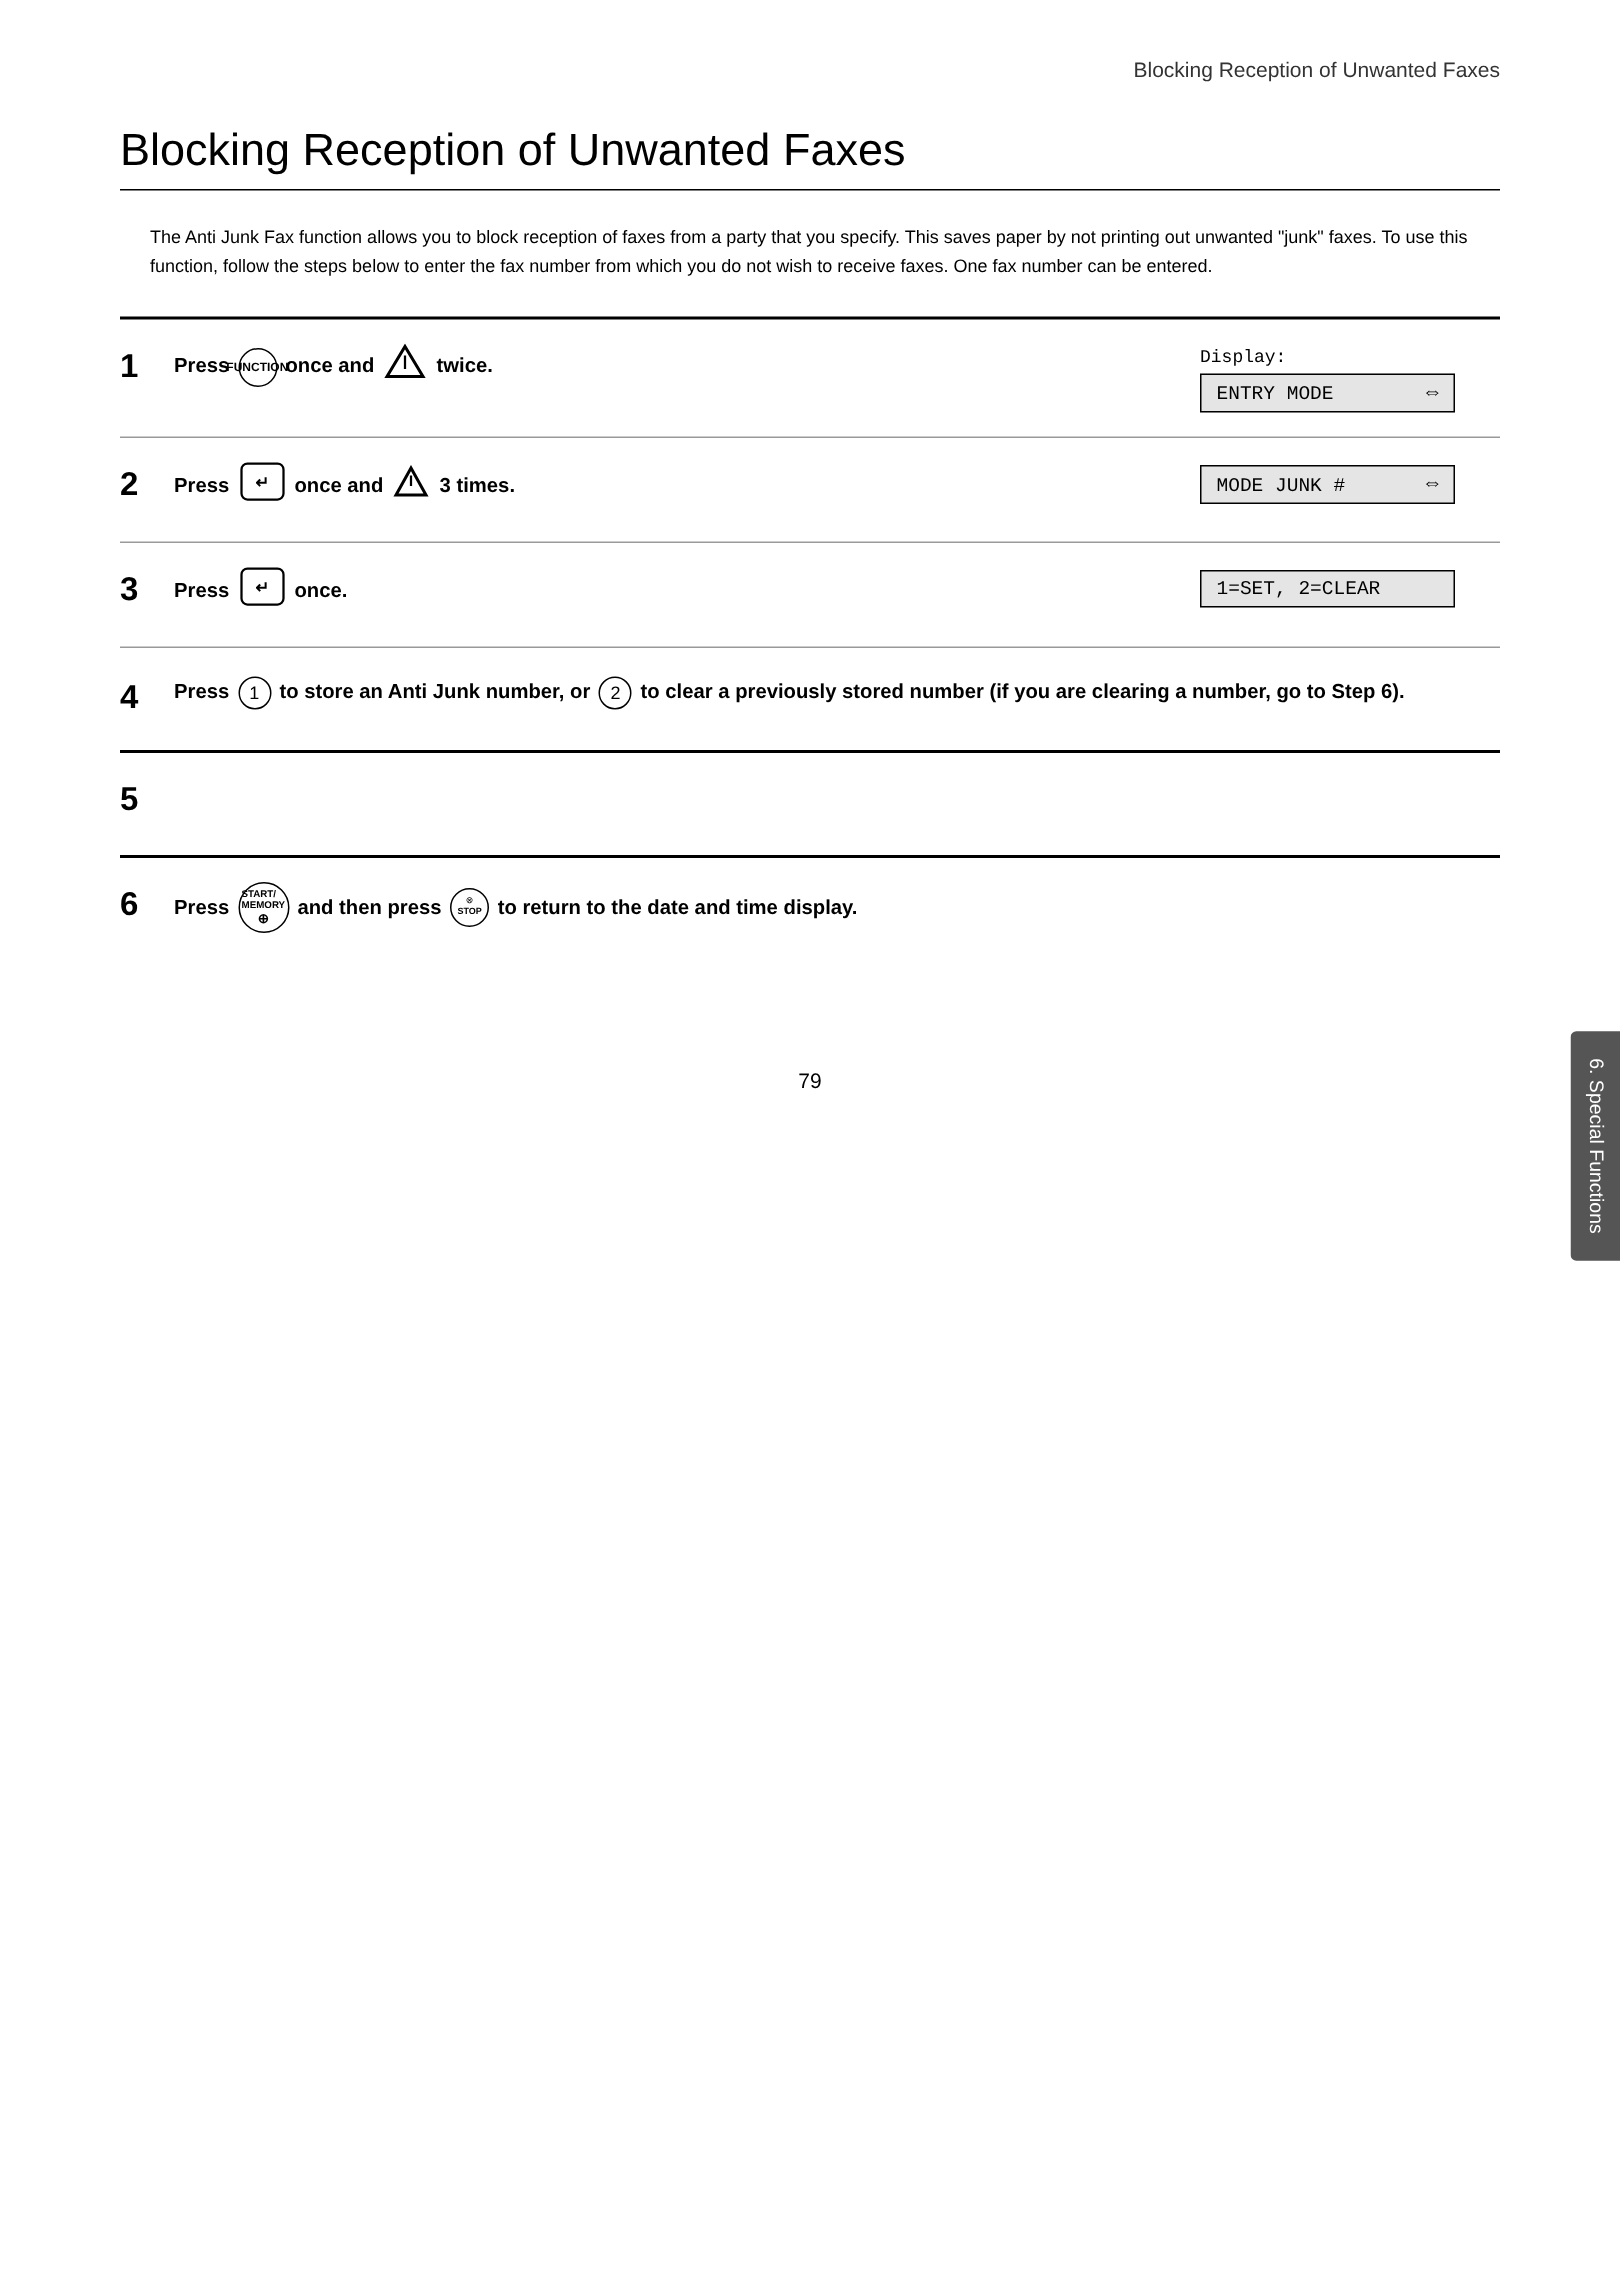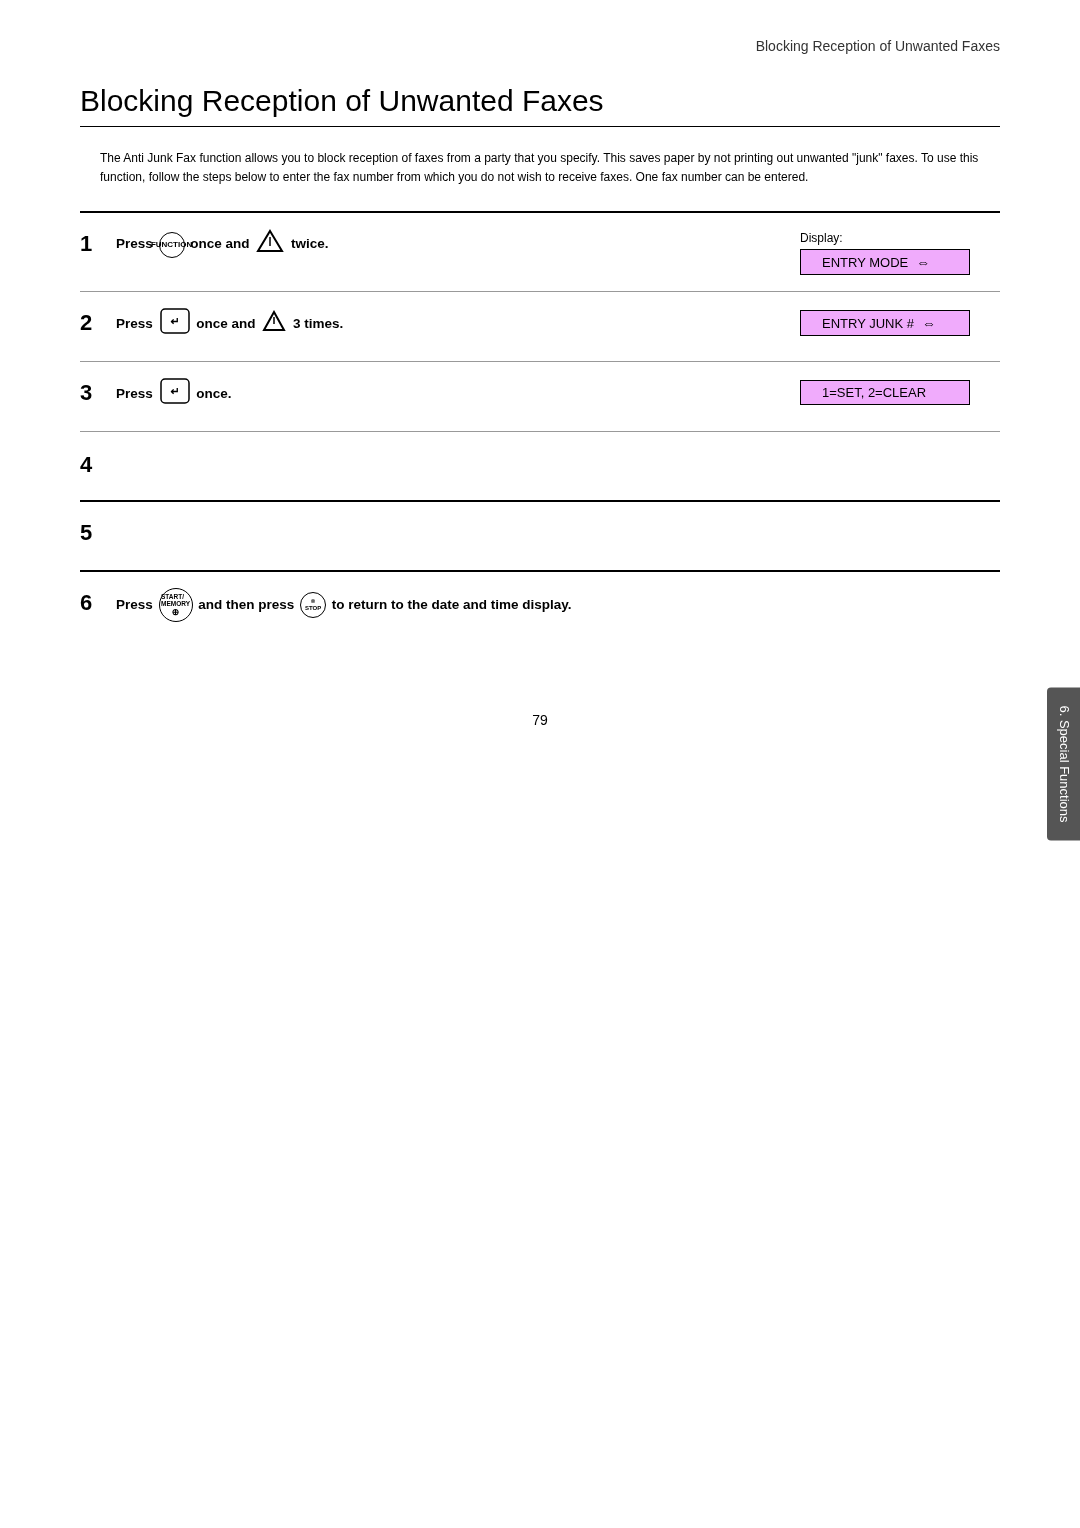"Display:" .step-display { font-family: none -> Liberation Mono, monospace }
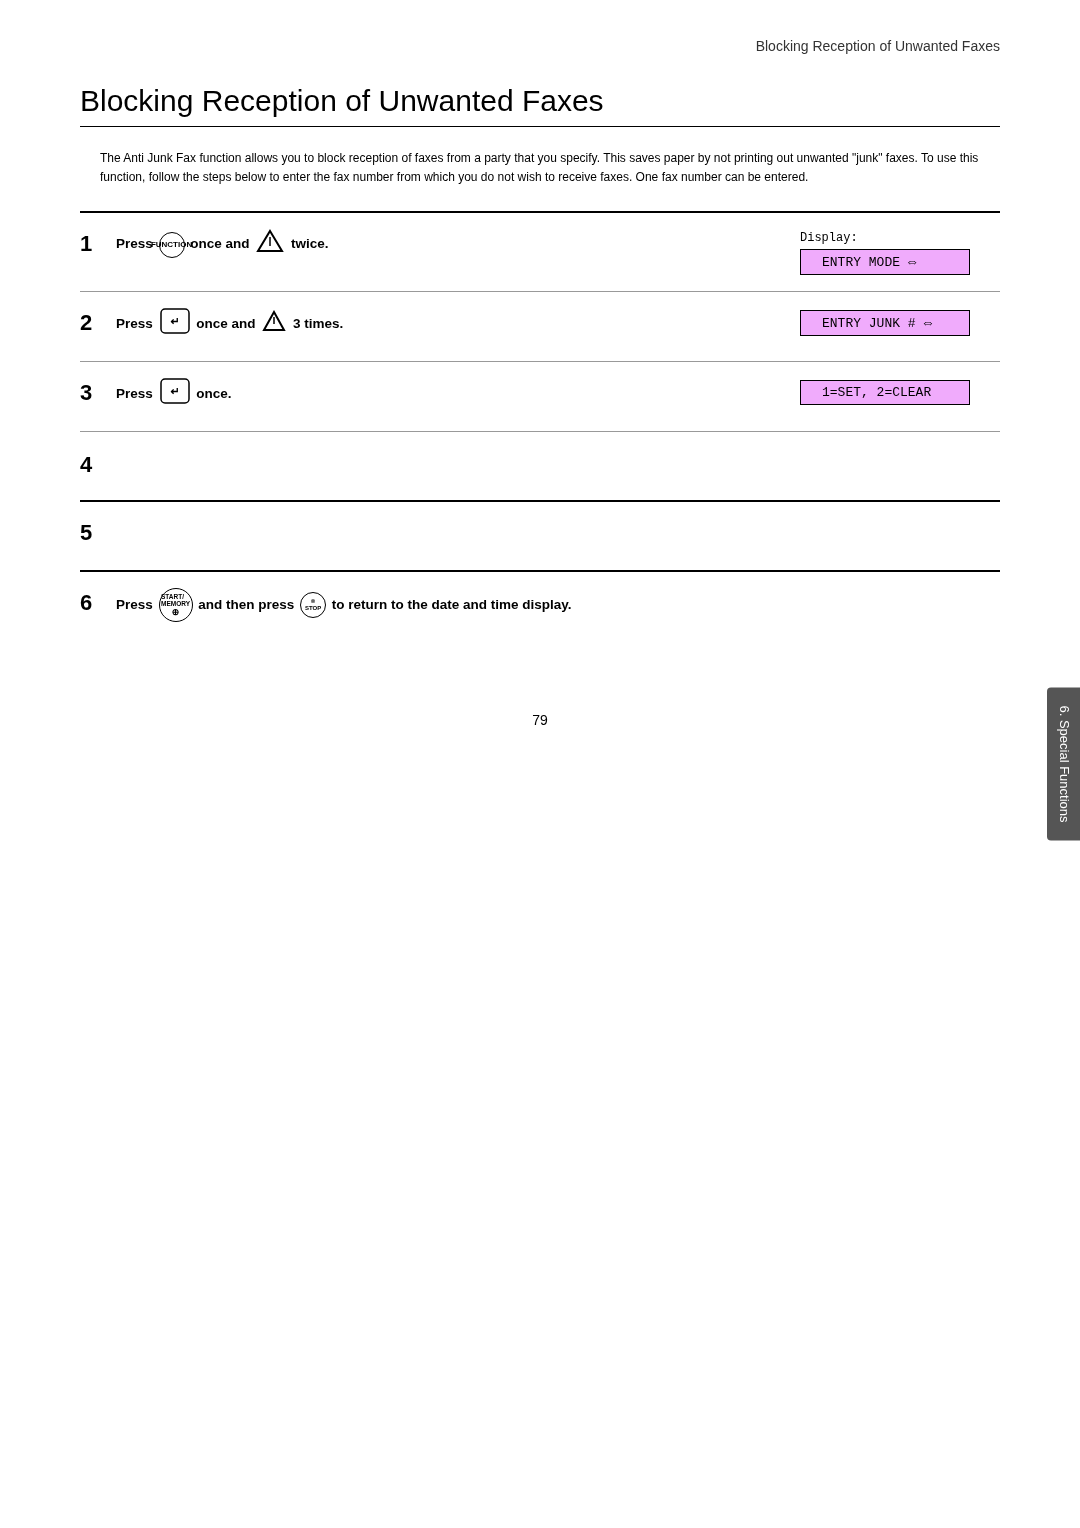"ENTRY MODE" .display-box { background: #f0abfc -> #e5e5e5; justify-content: none -> space-between; padding: 4px 21px -> 4px 10px }
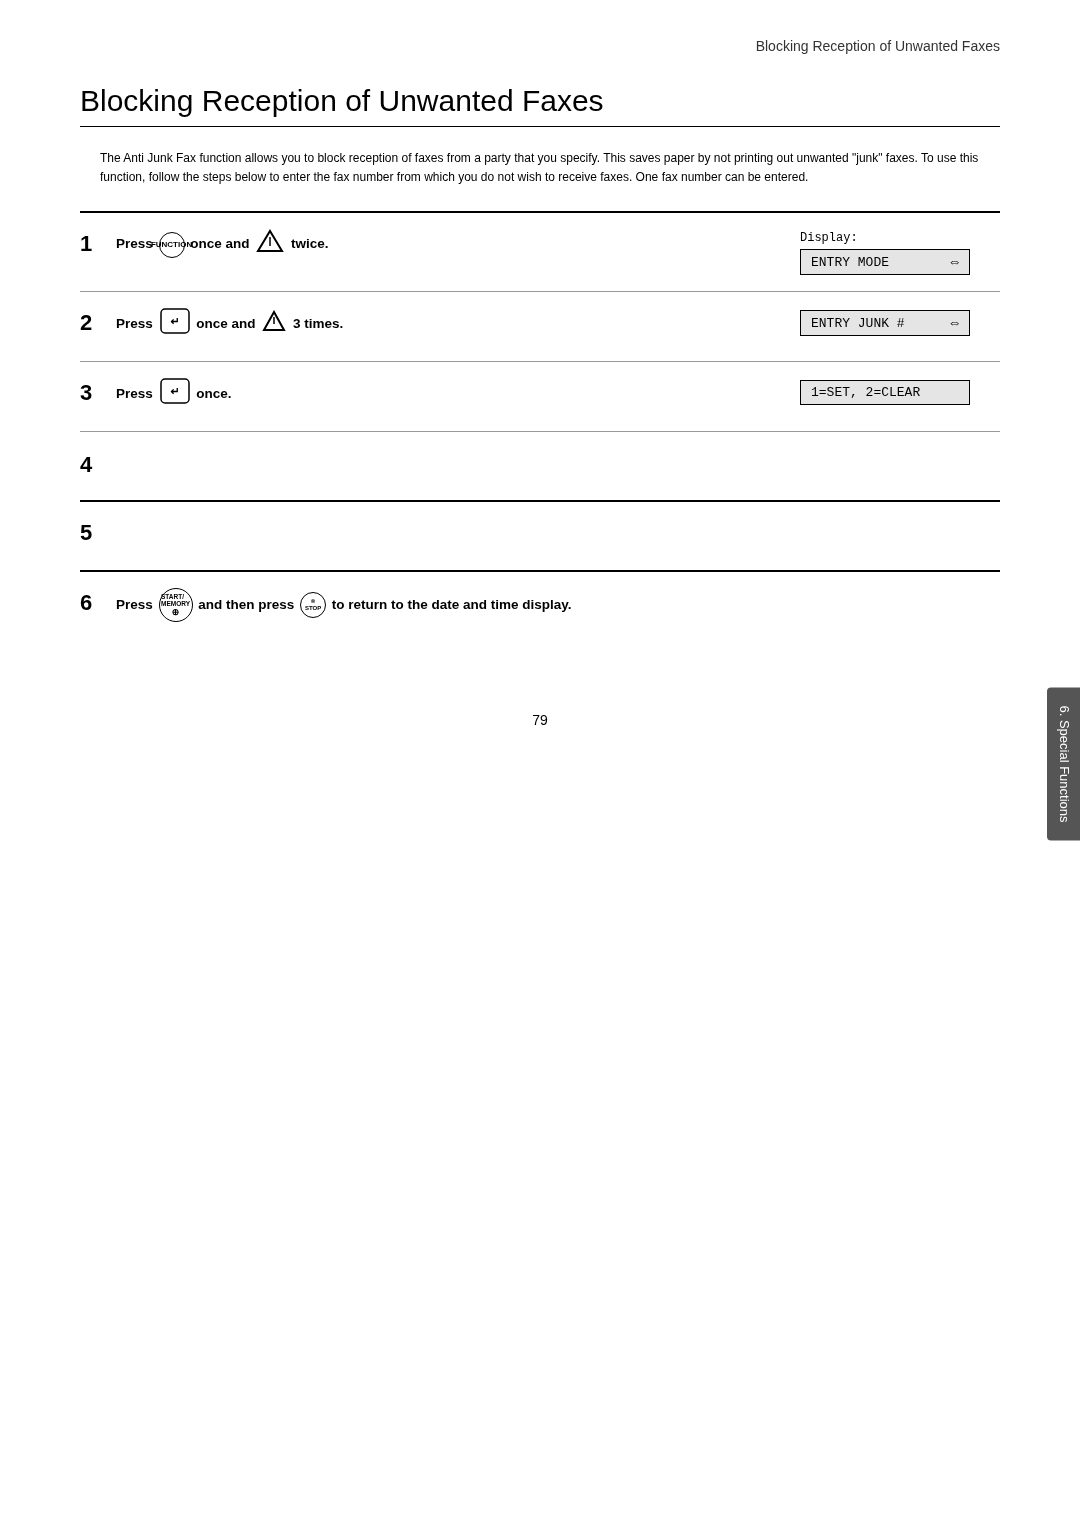"ENTRY JUNK #" span { text: ENTRY -> MODE }
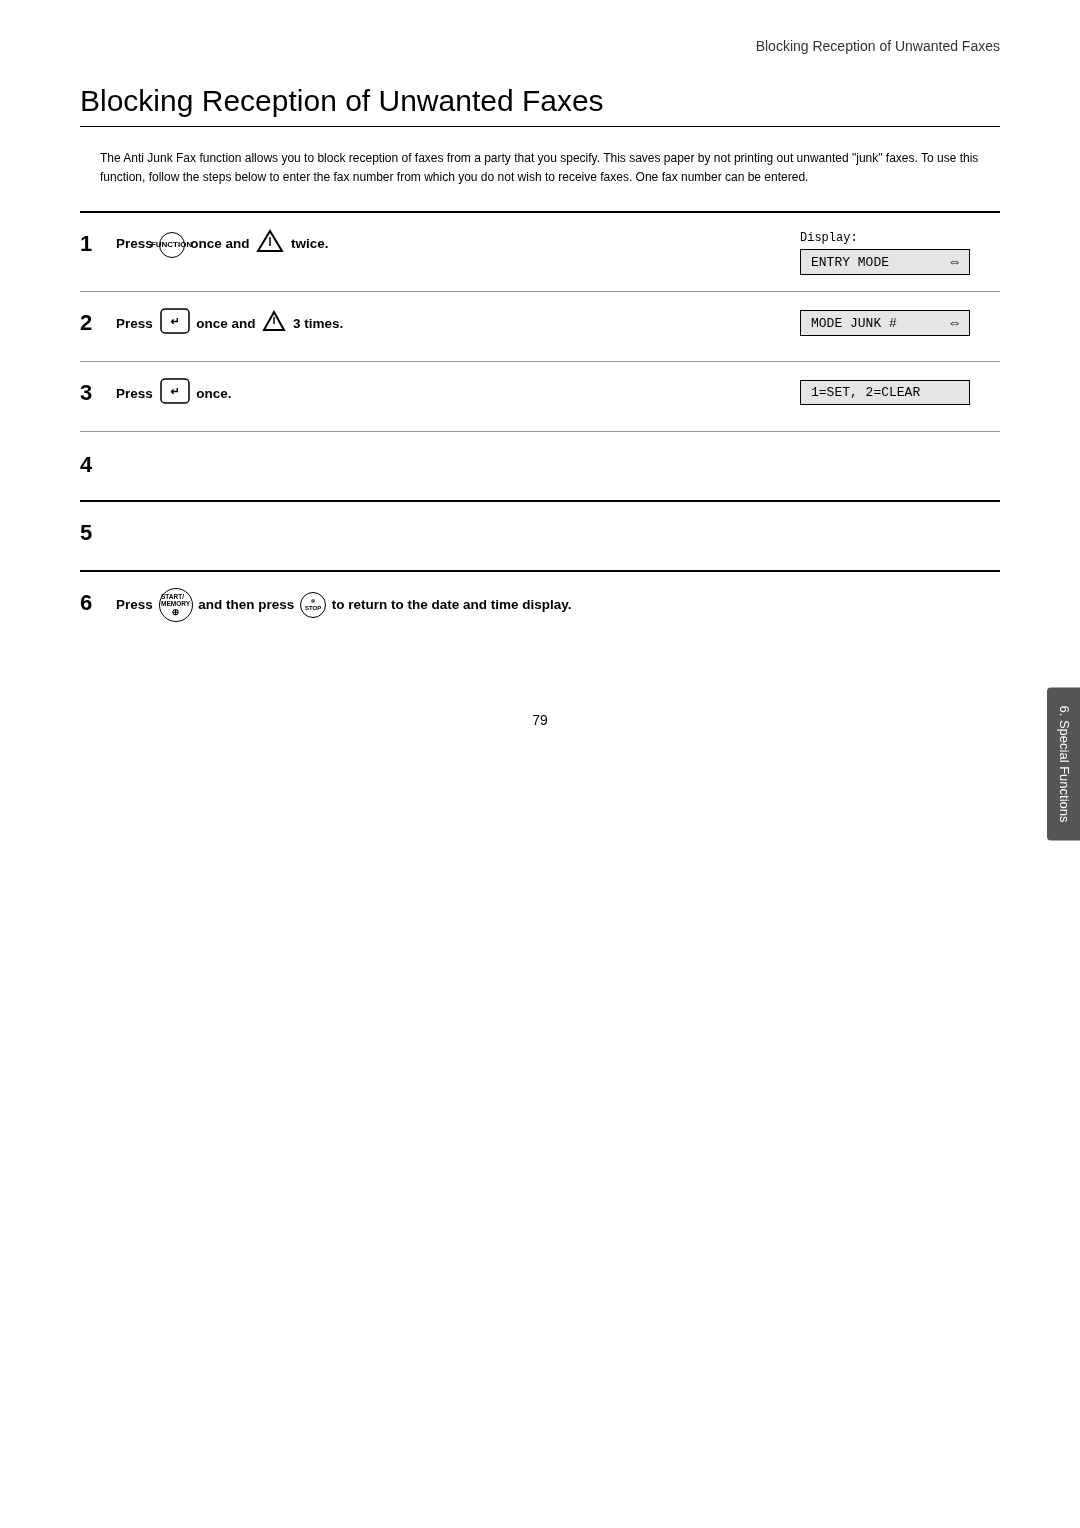"Press 1 to store an" div.step-4-content { html: none -> <div> <strong>Press <span>1</span> to store an Anti Junk number, or <span>2</span> to clear a previously stored number (if you are clearing a number, go to Step 6). </strong> </div> }
